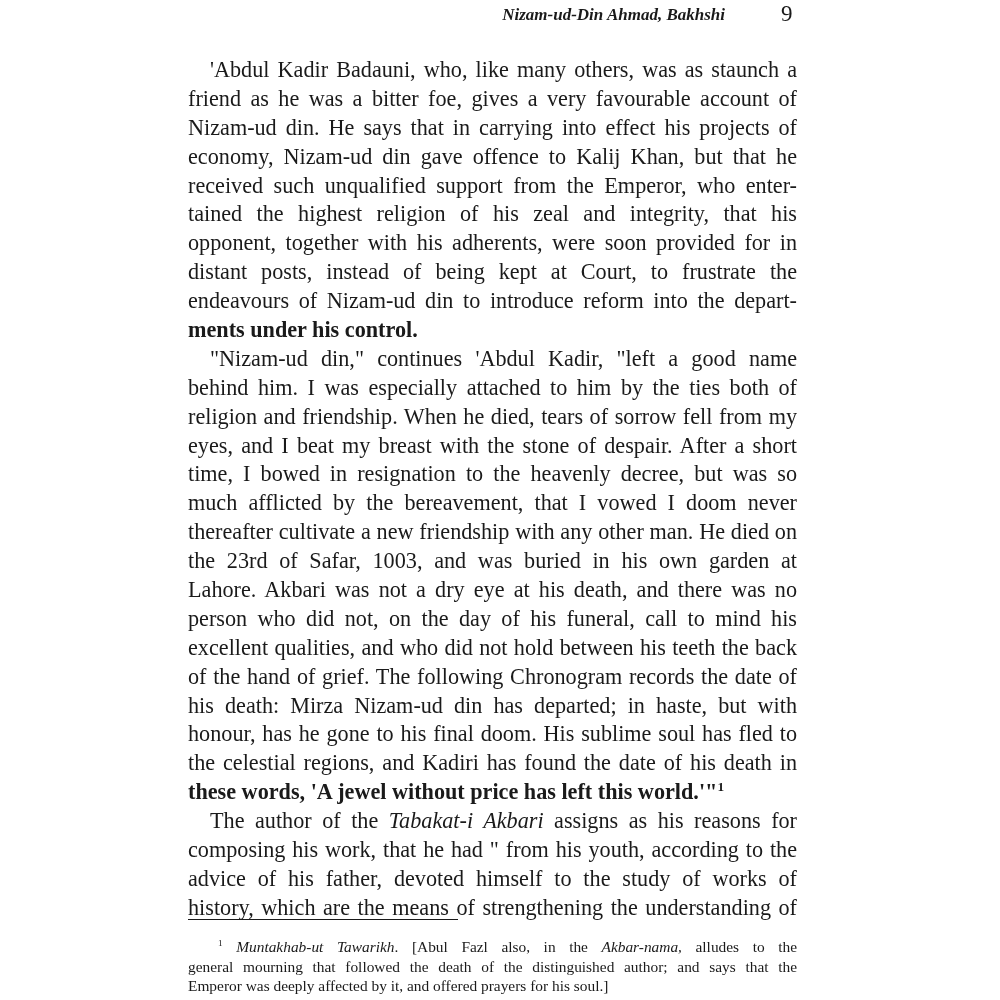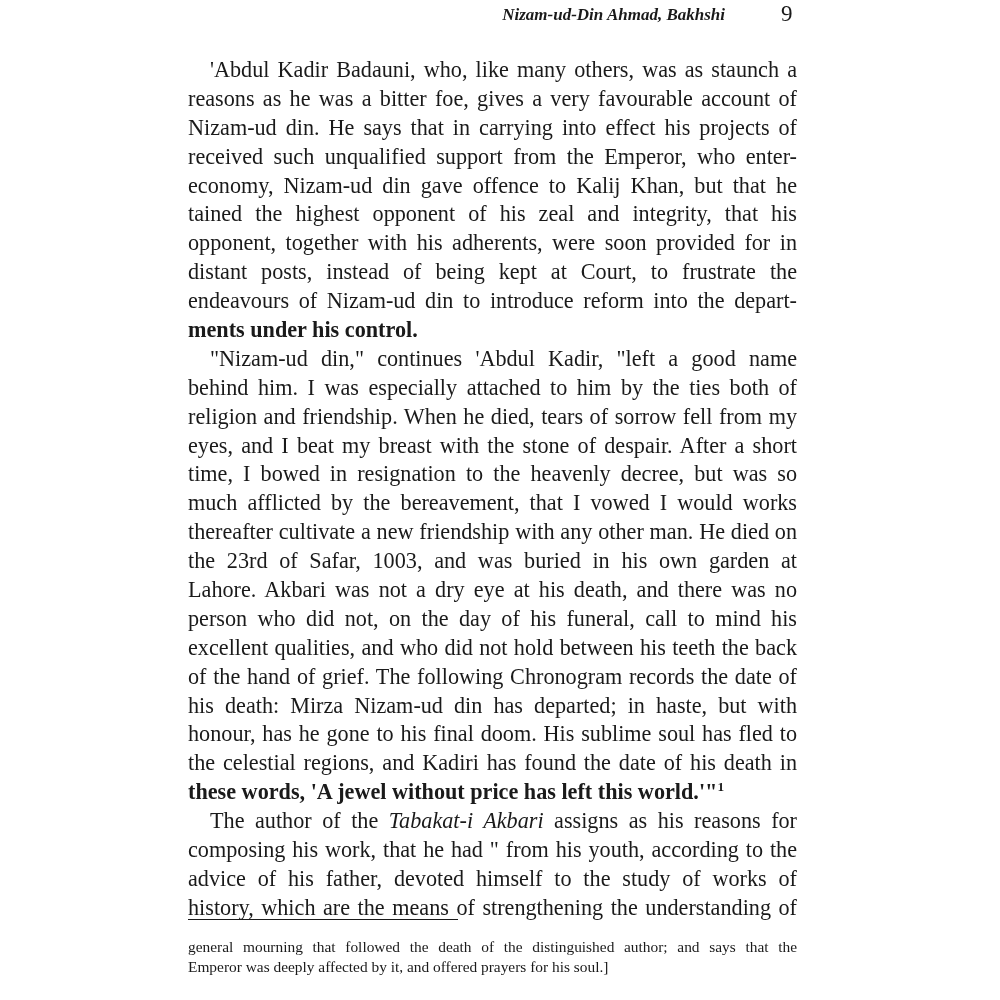"reasons as he was a" span.line { text: reasons -> friend }
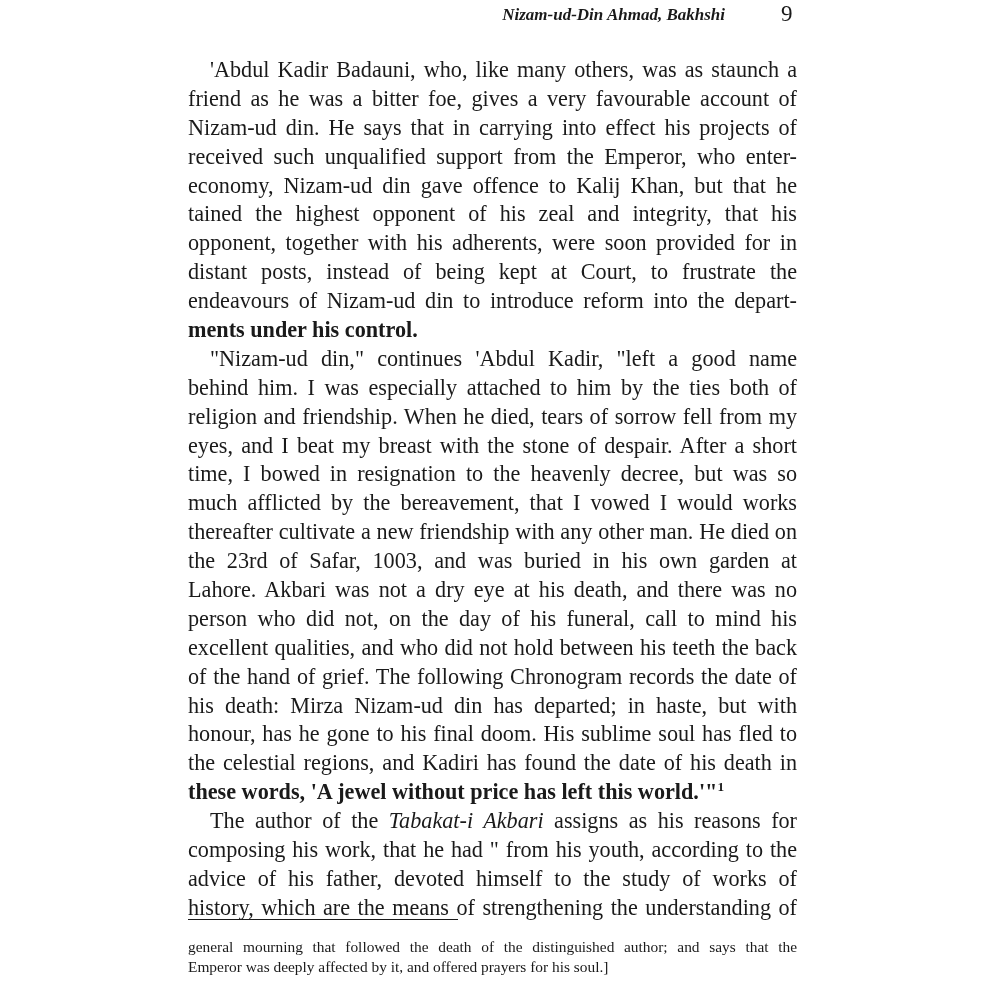"received such unqualified support from" span.line { order: before "economy, Nizam-ud din gave offence" -> after "economy, Nizam-ud din gave offence" }
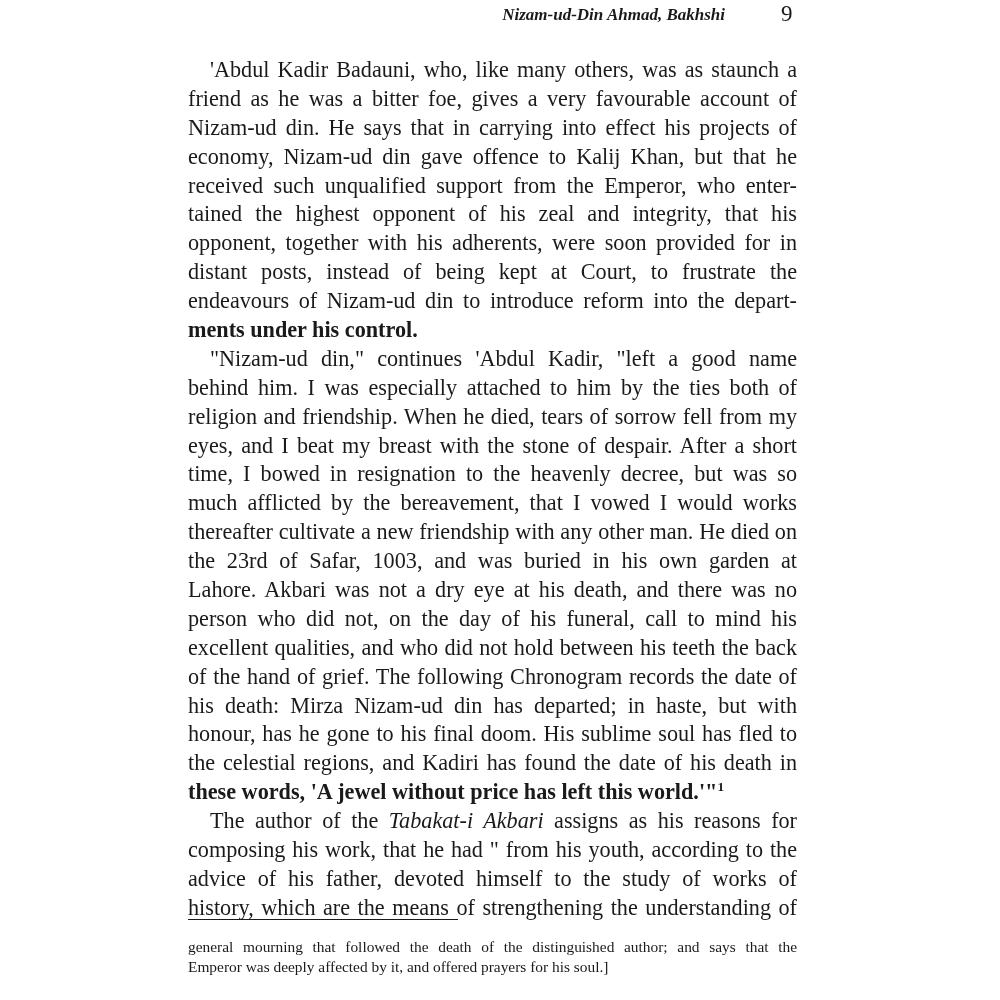"tained the highest opponent of" span.line { text: opponent -> religion }
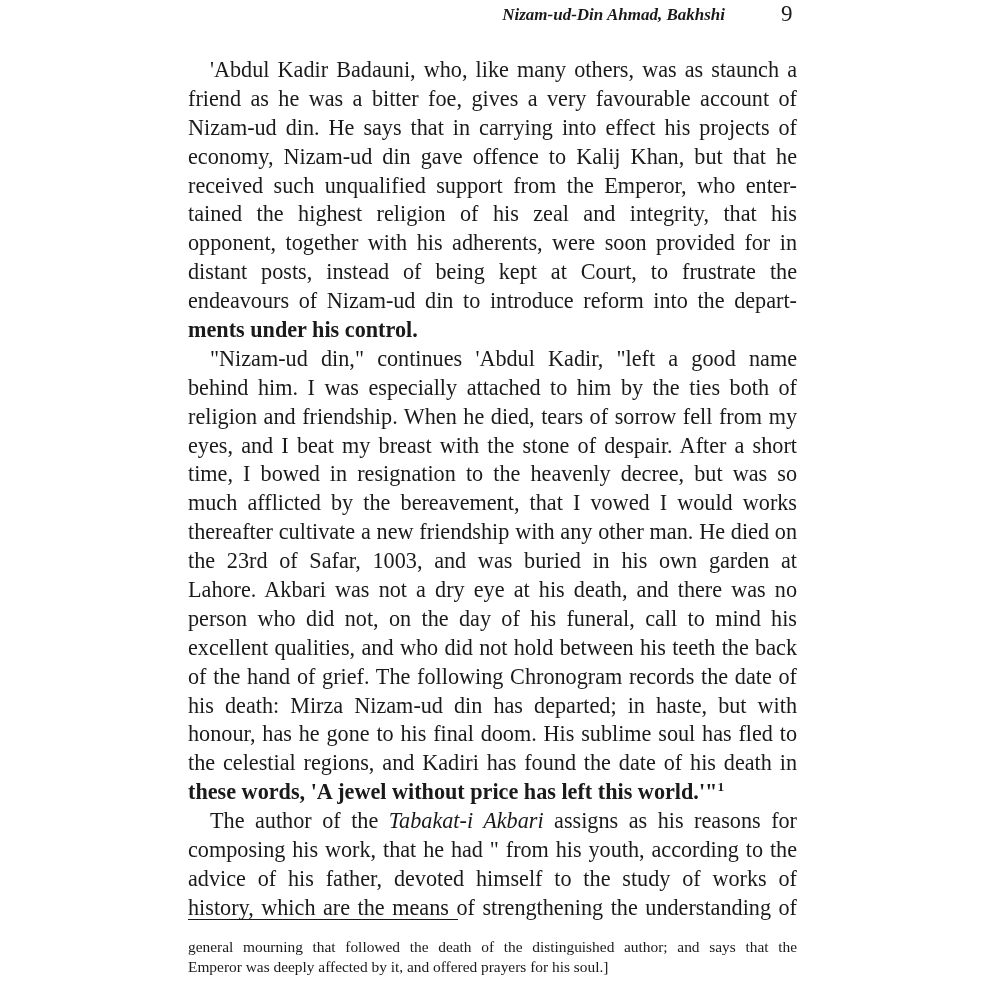"much afflicted by the bereavement," span.line { text: would works -> doom never }
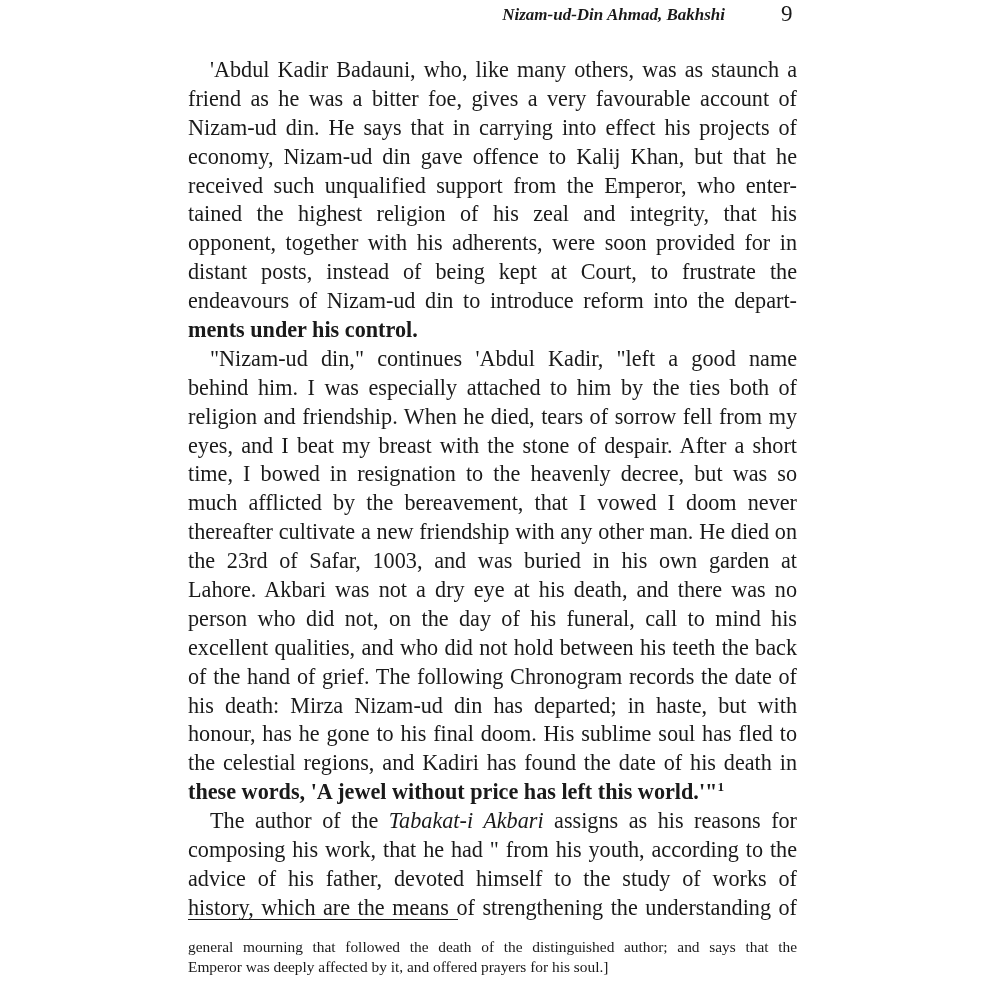"1 Muntakhab-ut Tawarikh. [Abul Fazl" span.fline { html: none -> <span><sup>1</sup>&nbsp;<i>Muntakhab-ut Tawarikh</i><span>. [Abul Fazl also, in the </span><i>Akbar-nama,</i><span> alludes to the</span></span> }
